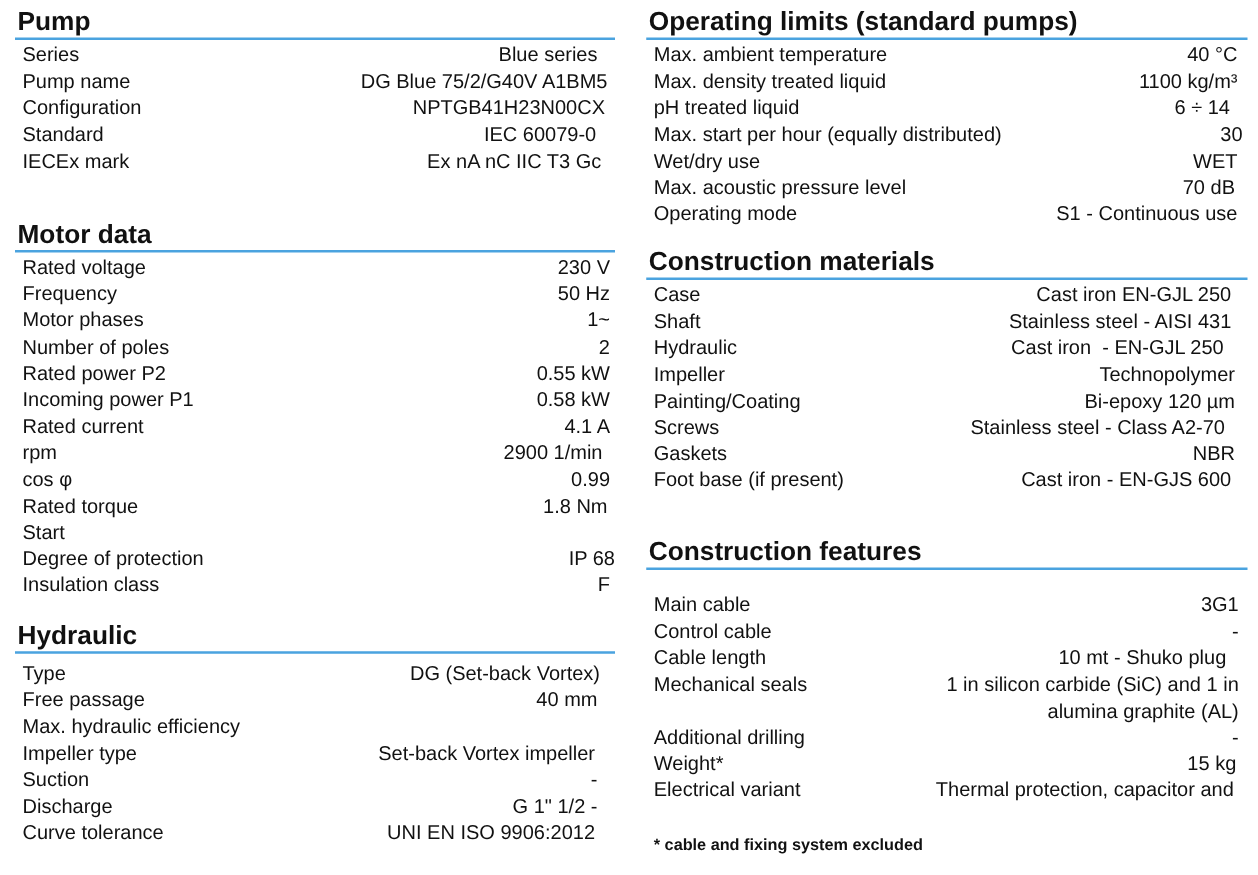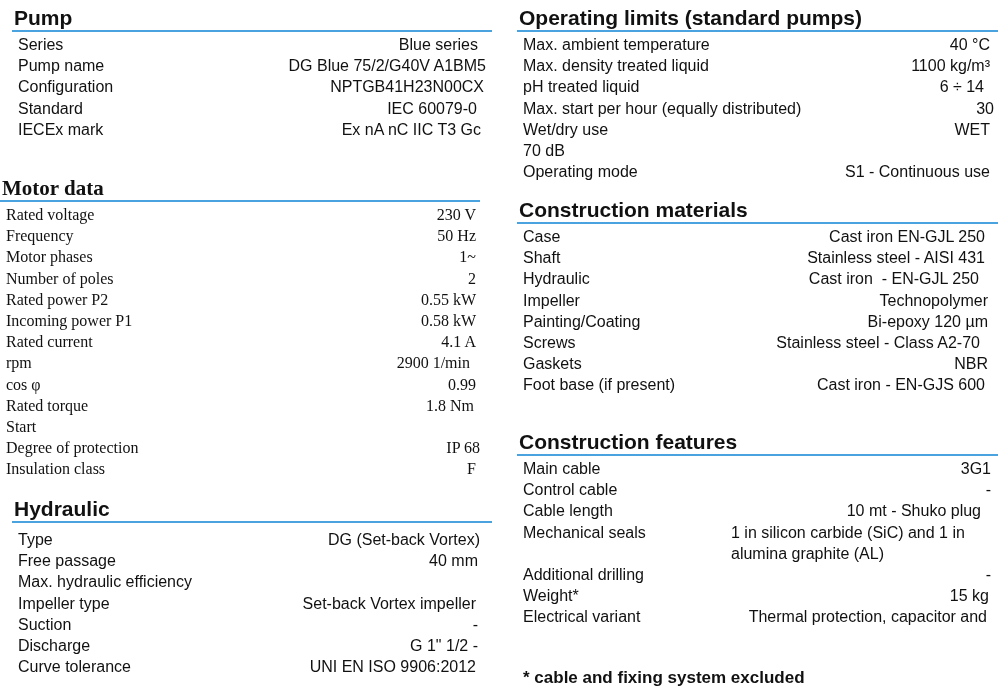"Blue series" .row .value { text-align: none -> right }
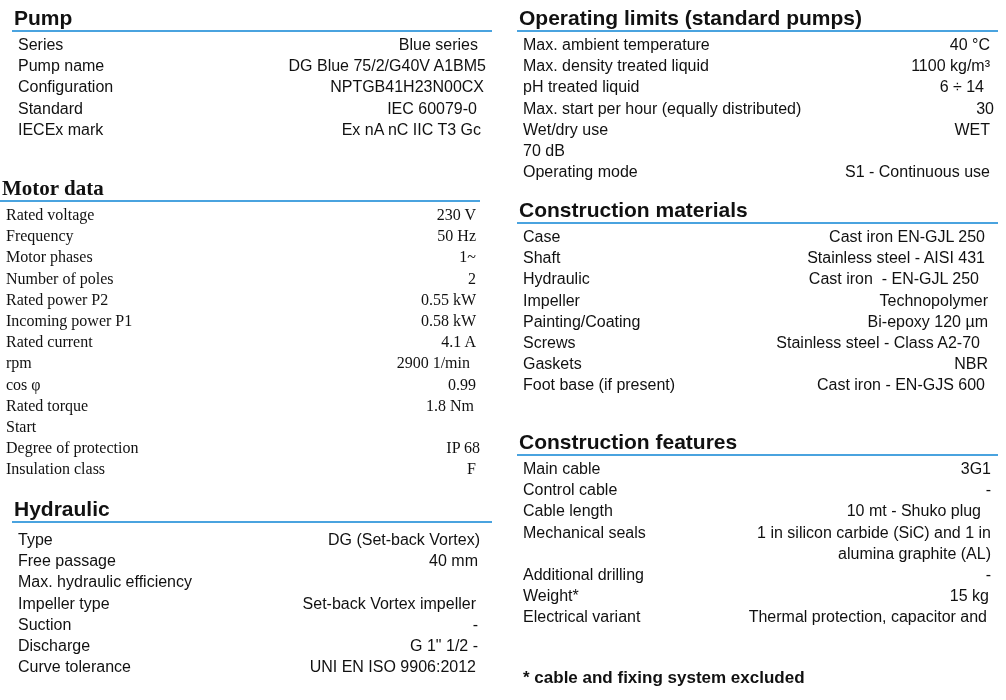"Max. acoustic pressure level" span.label { html: none -> <span>Max. acoustic pressure level</span> }
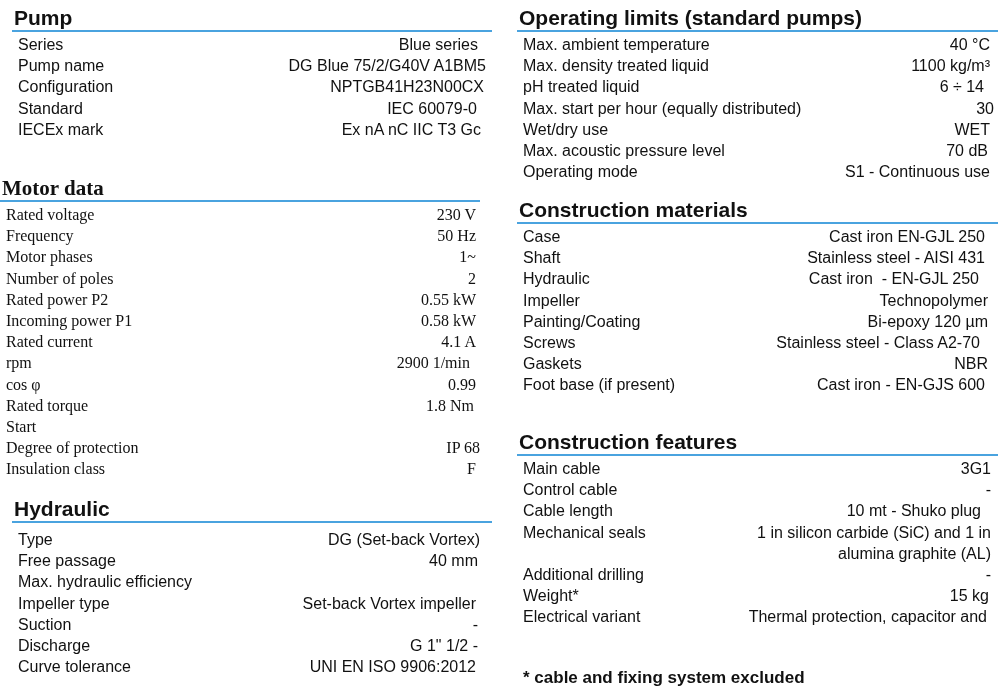"Motor data" div.section { font-family: Liberation Serif, serif -> none; left: 0 -> 12px }
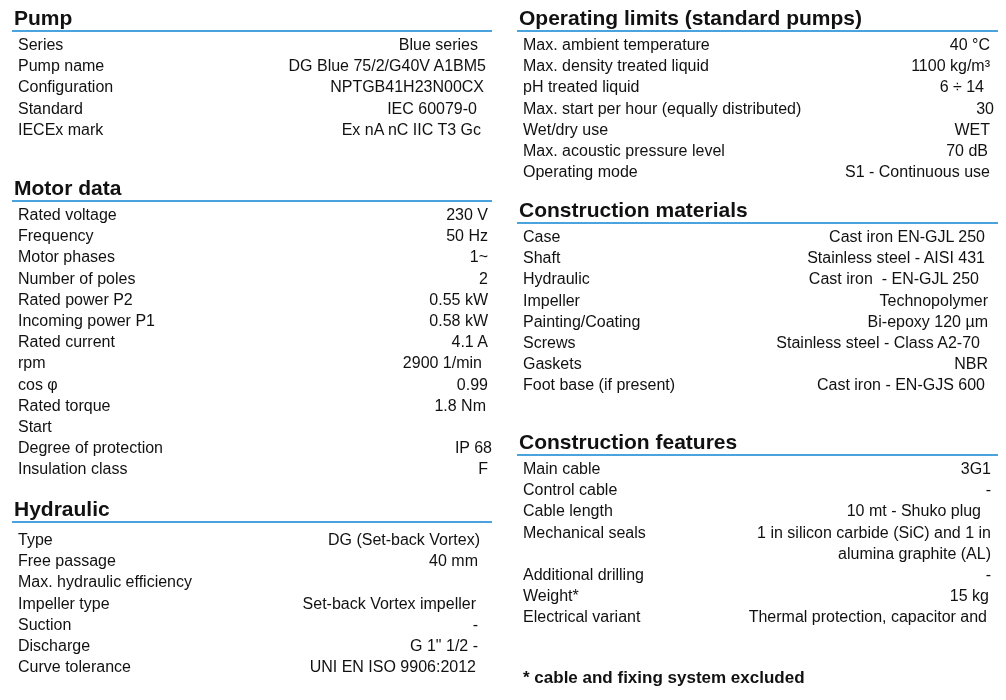"Main cable" div.rows { padding-top: 2px -> 18px }
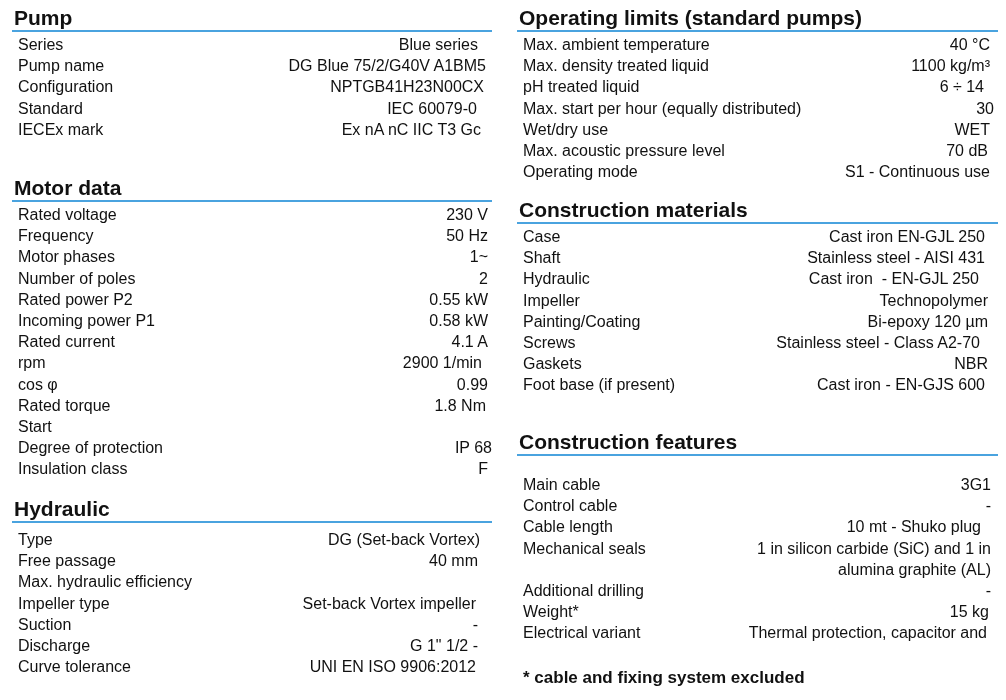"* cable and fixing system" .footnote { font-size: 17px -> 13px }
